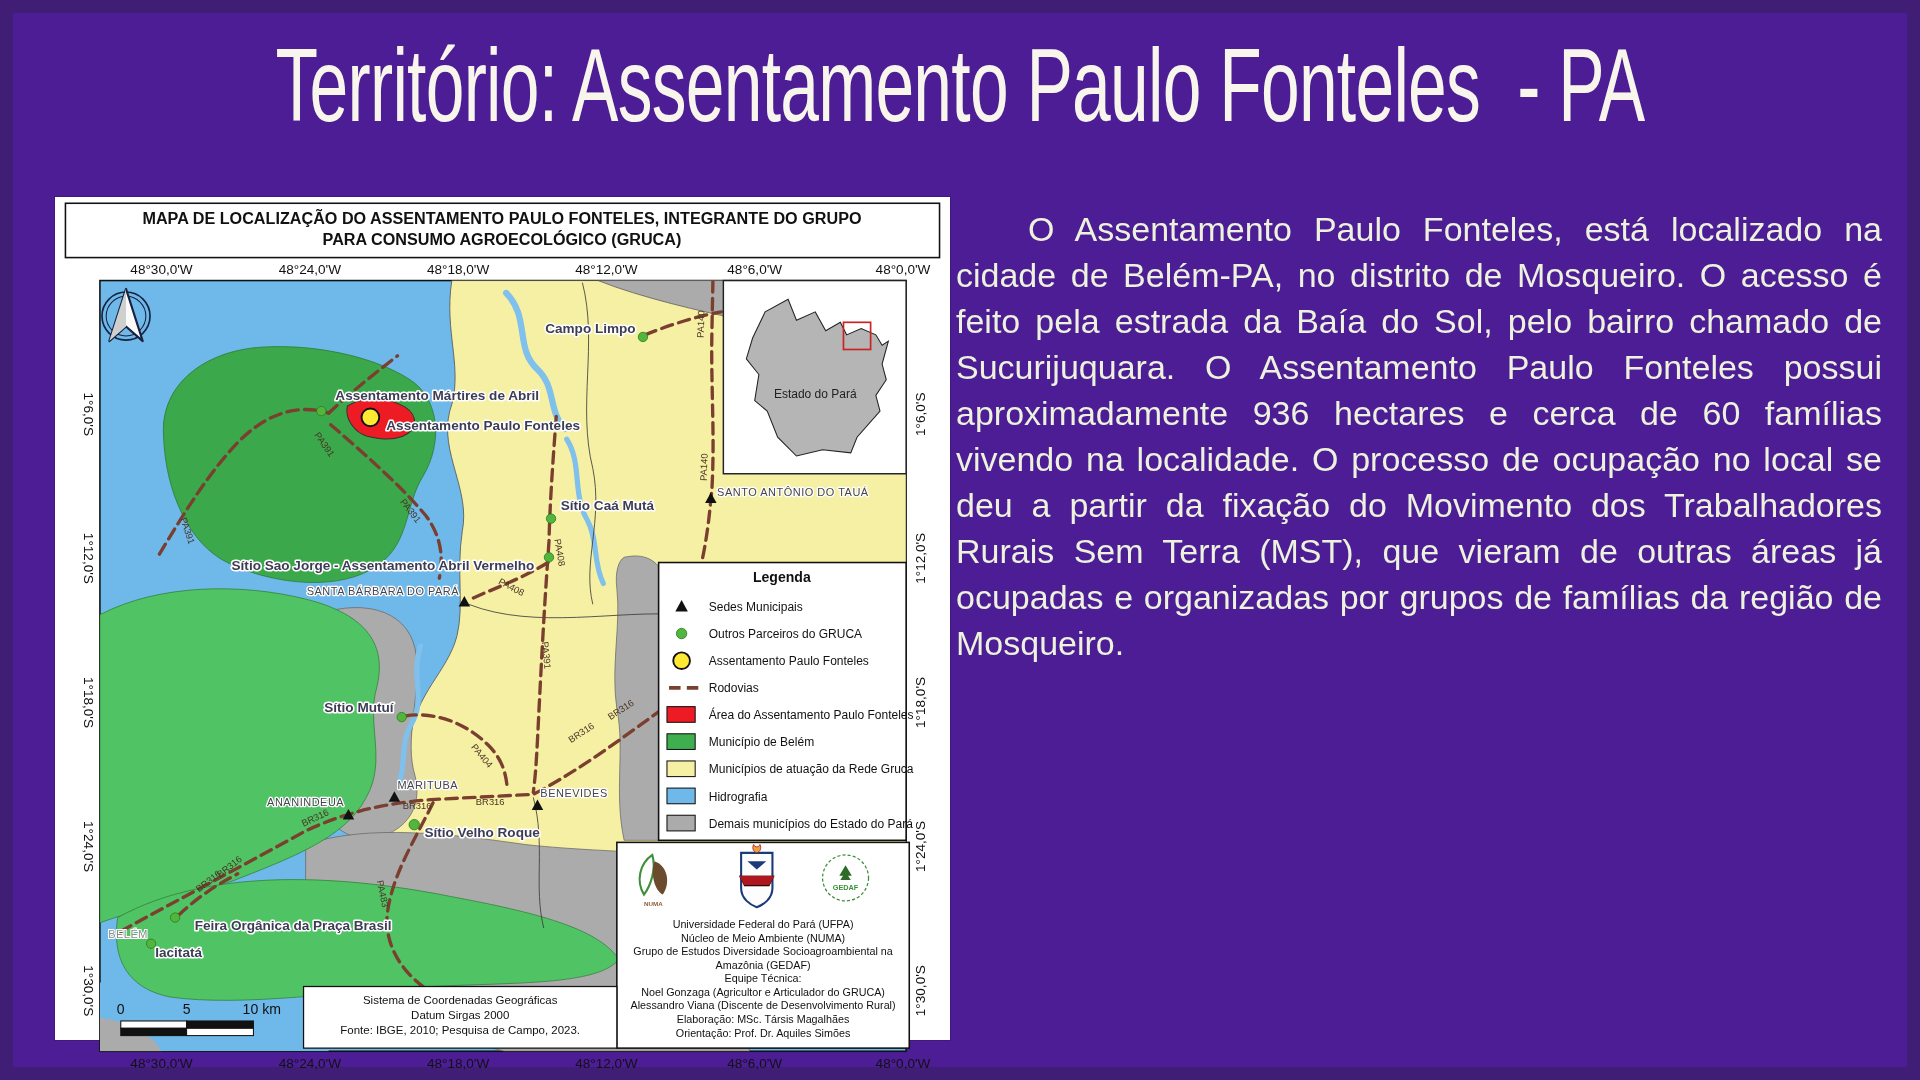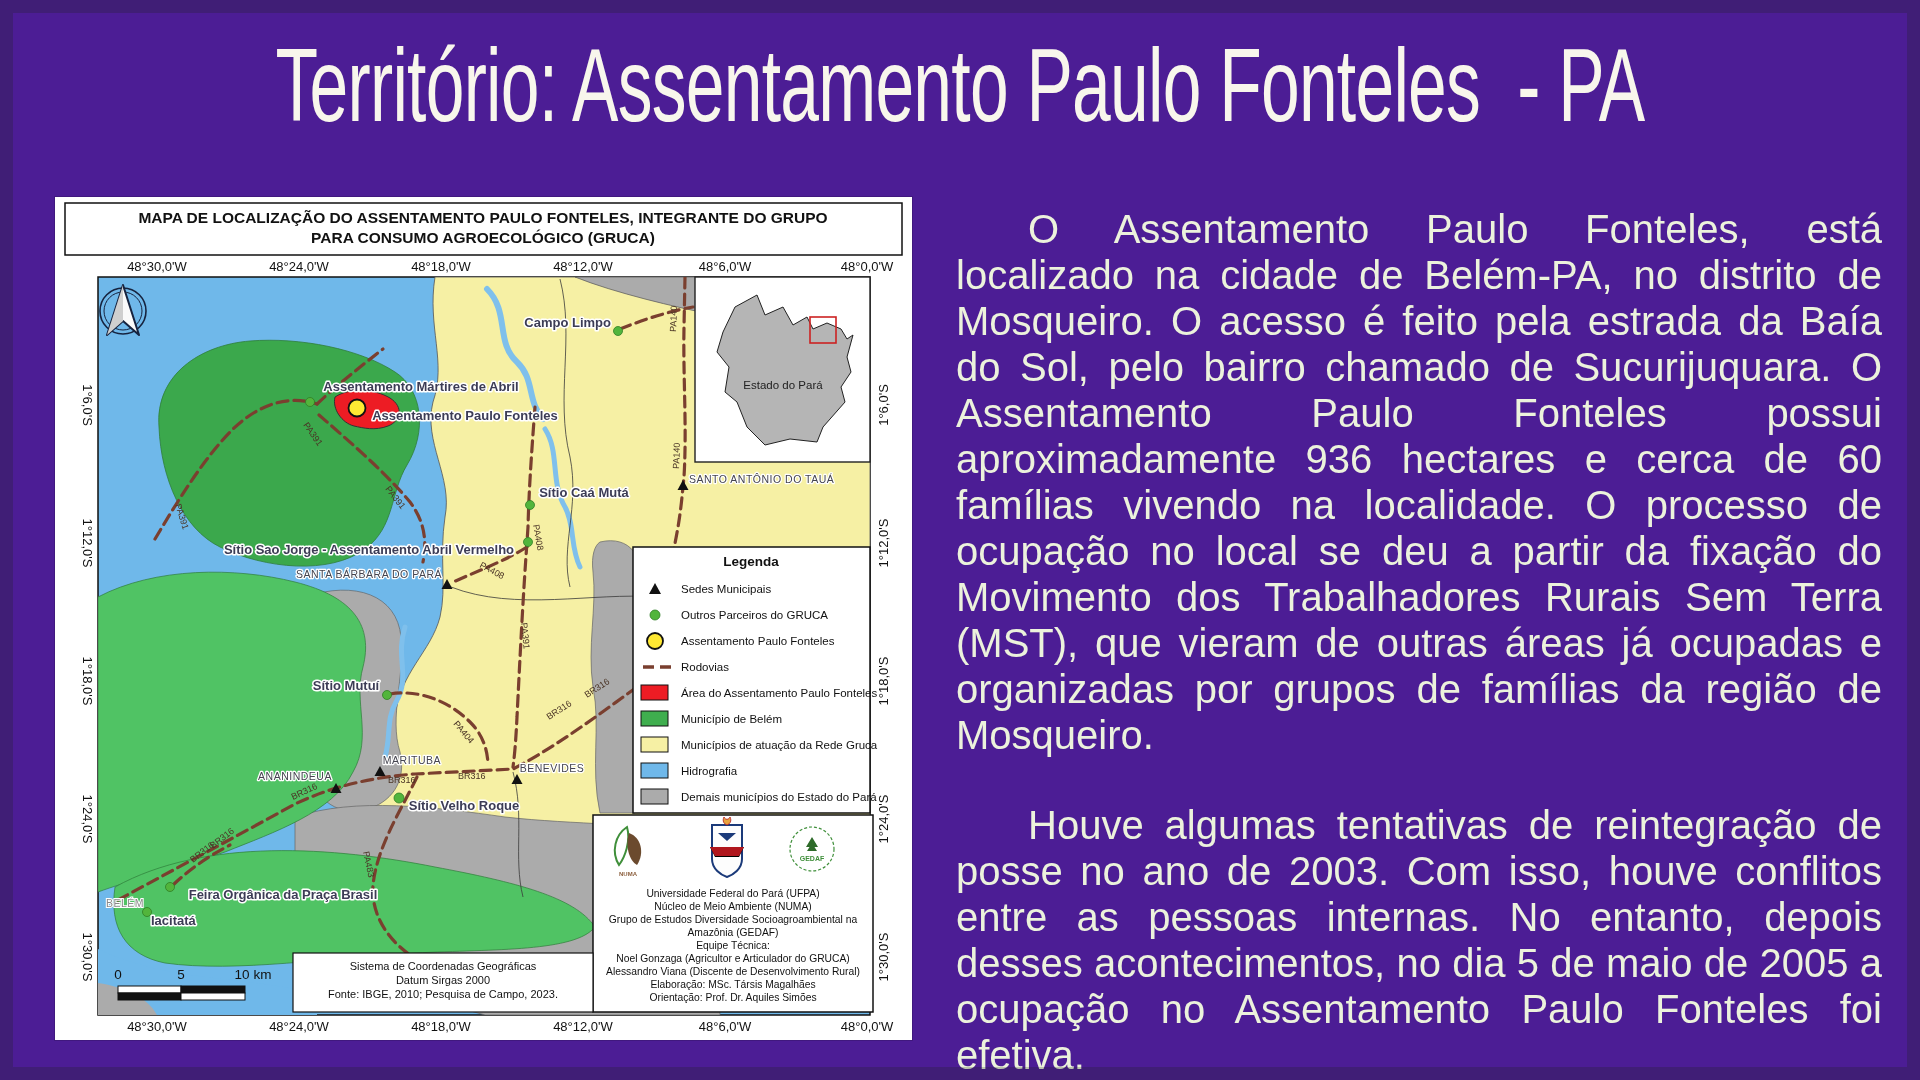"MAPA DE LOCALIZAÇÃO DO ASSENTAMENTO" .map-panel { padding-left: none -> 38px }
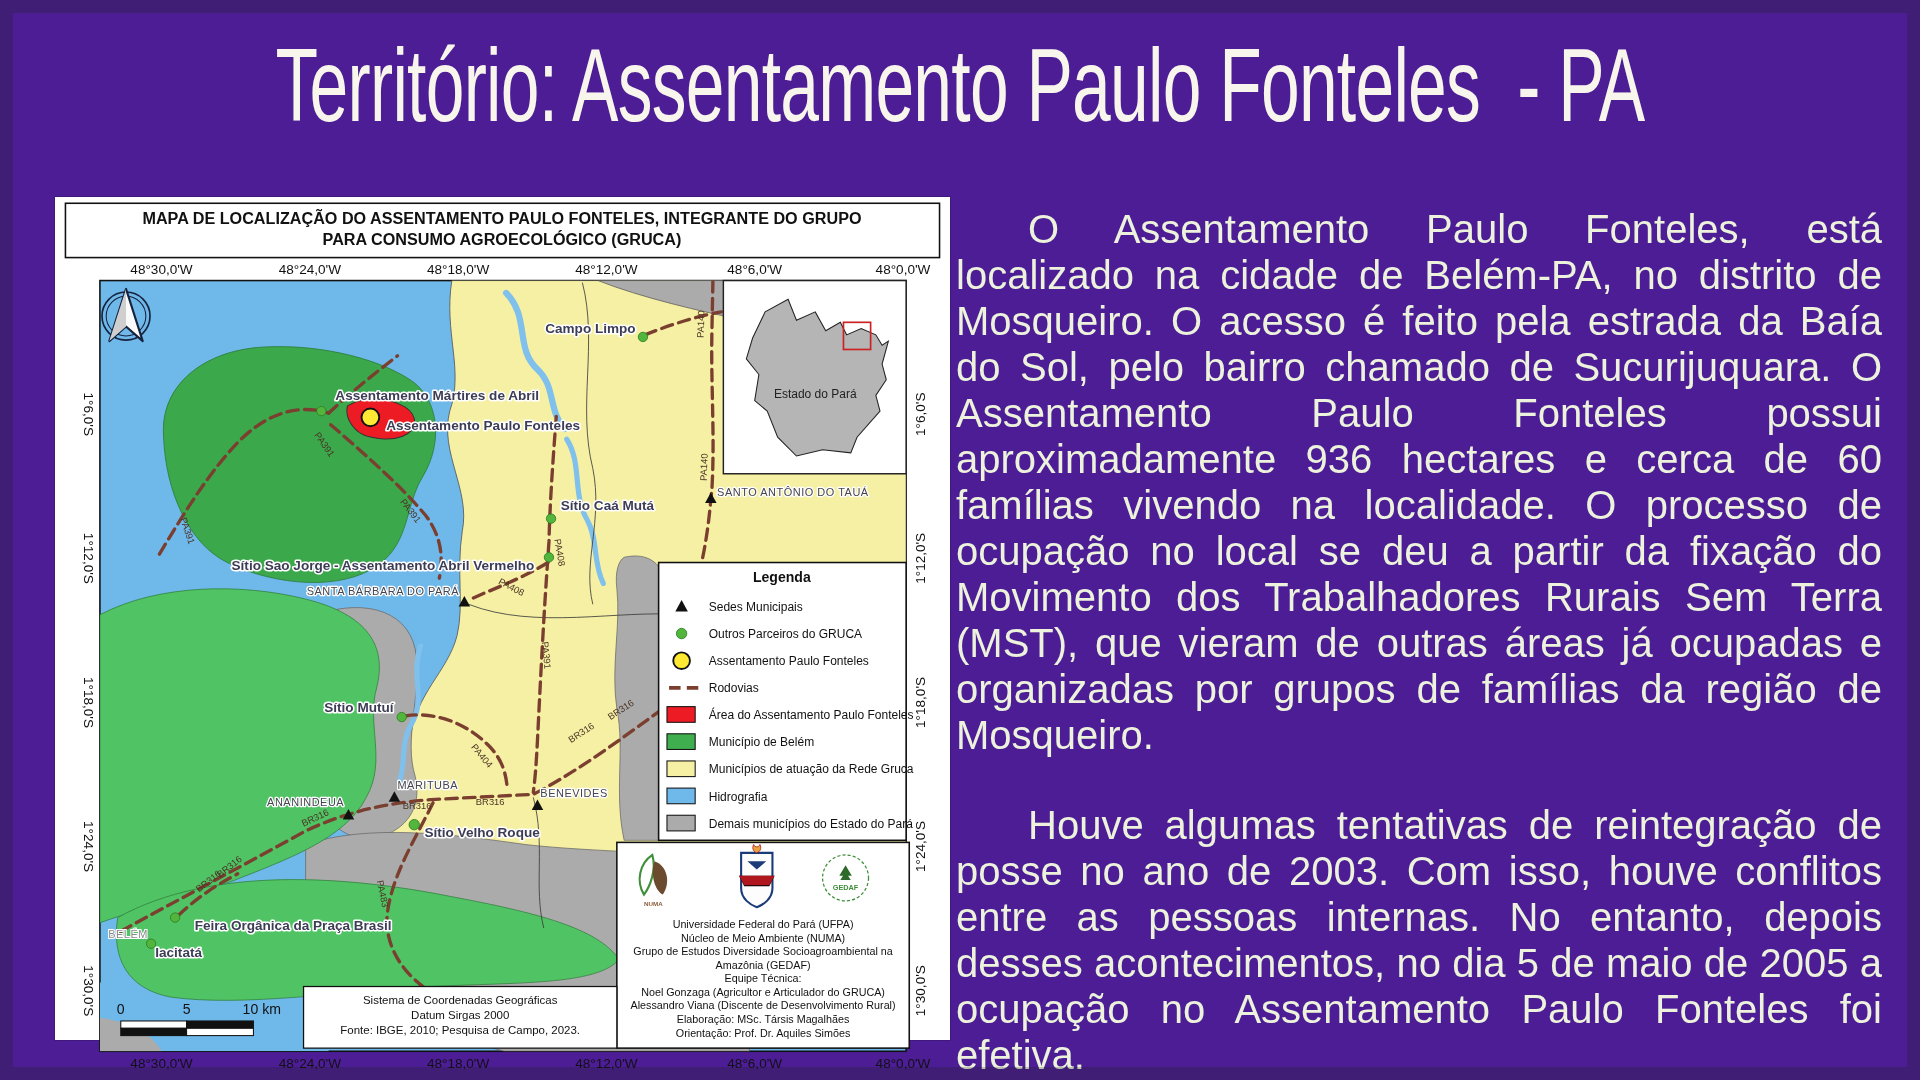"O Assentamento Paulo Fonteles, está" .text-col { font-size: 40px -> 34px }
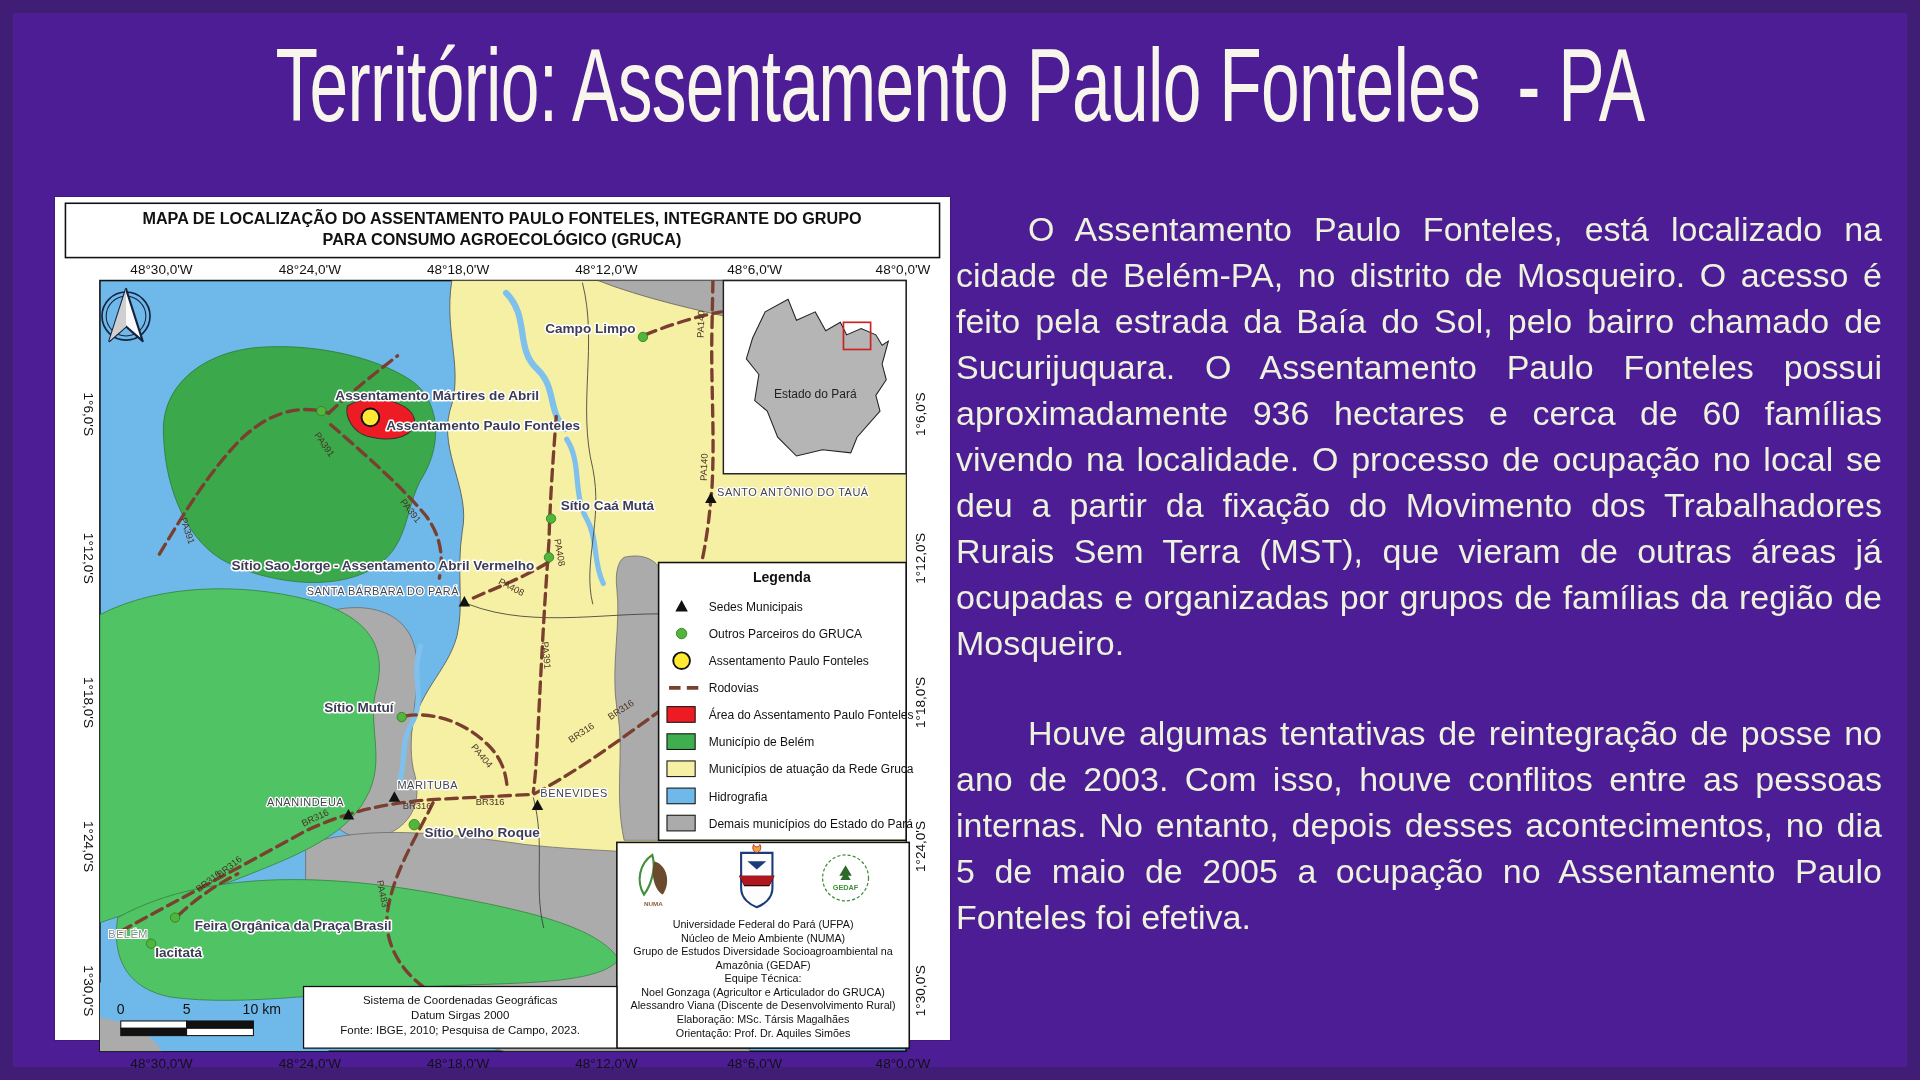"Houve algumas tentativas de reintegração" p { html: <p>Houve algumas tentativas de reintegração de posse no ano de 2003. Com isso, houve conflitos entre as pessoas internas. No entanto, depois desses acontecimentos, no dia 5 de maio de 2005 a ocupação no Assentamento Paulo Fonteles foi efetiva.</p> -> none }
